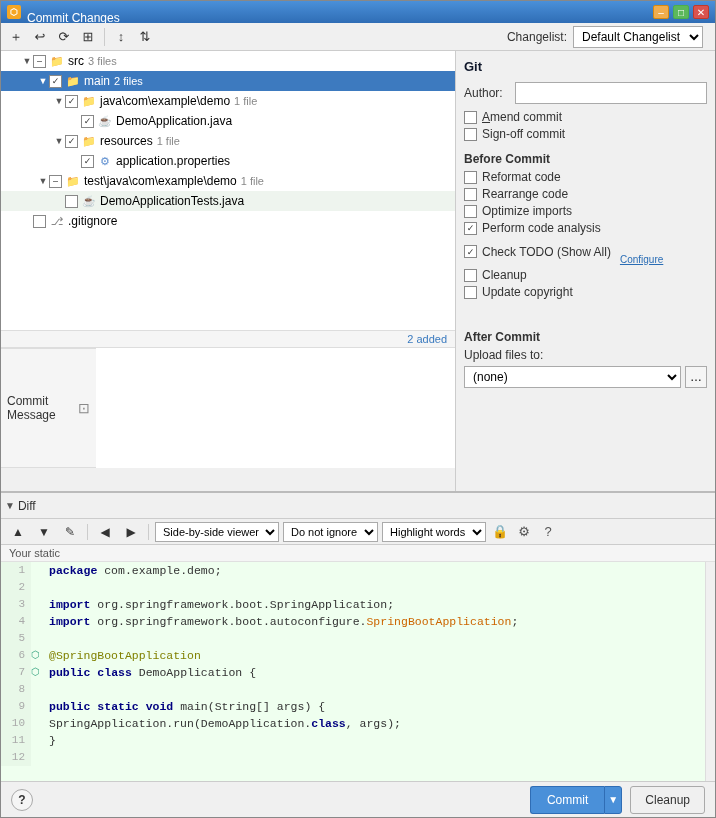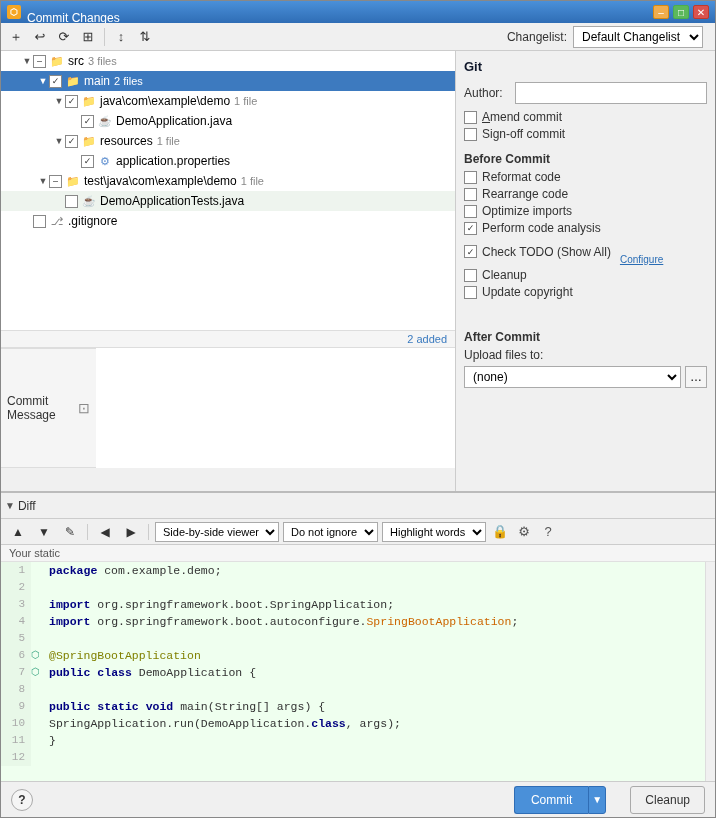"Commit" .bottom-right { gap: 24px -> 8px }
